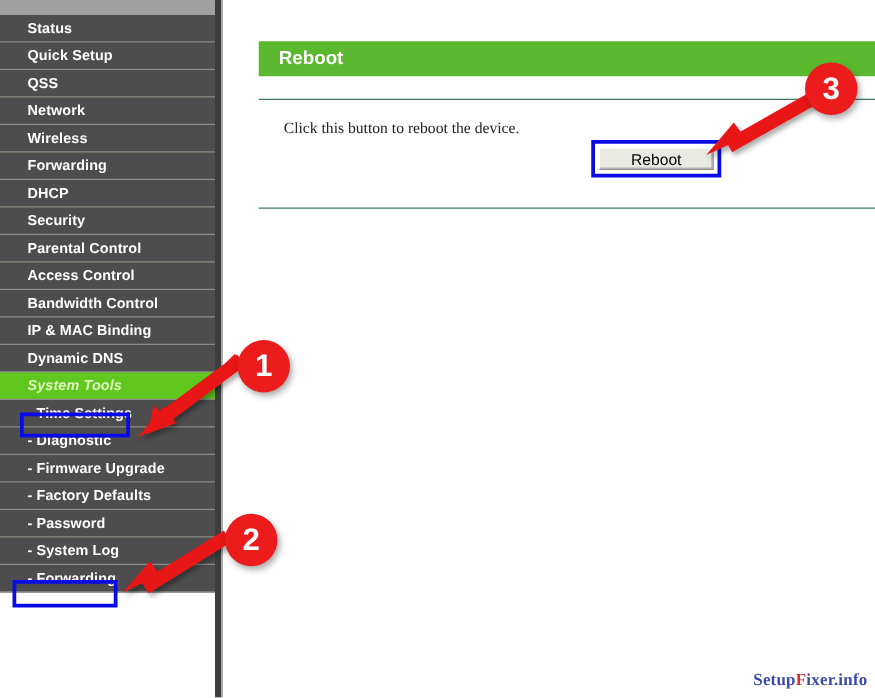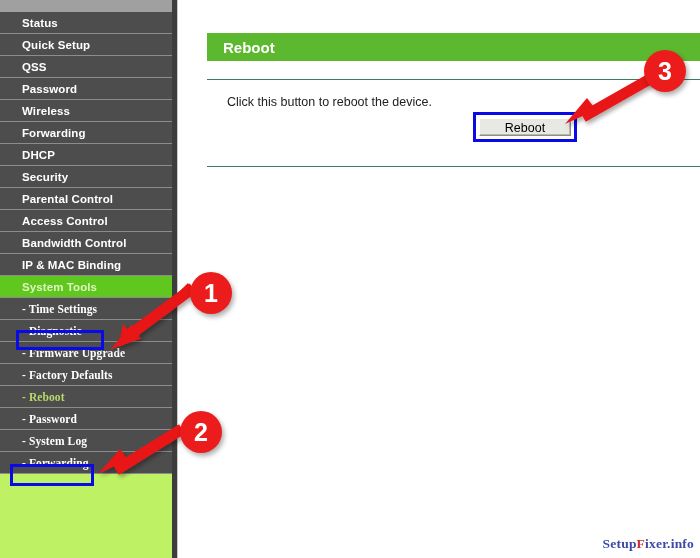"Status" #sidebar { height: 558px -> 472px }
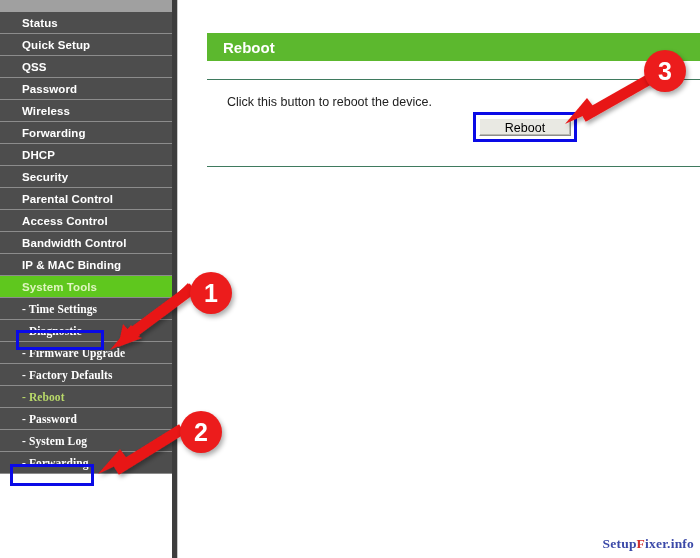"Password" span.menu-label { text: Password -> Network }
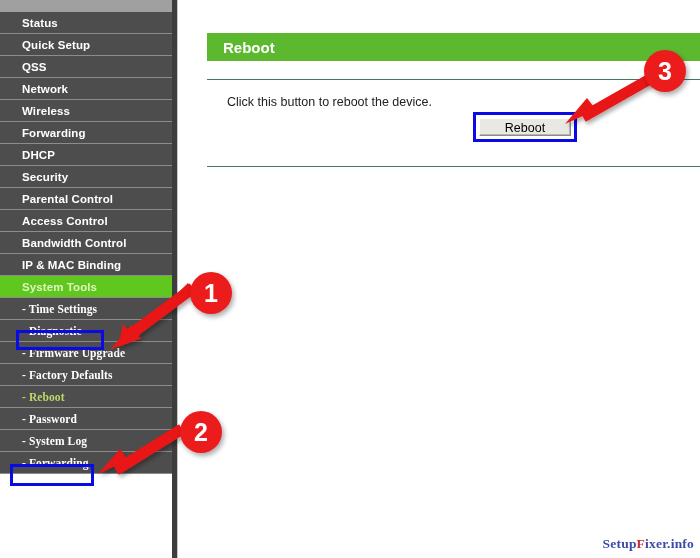"Click this button to reboot" #instruction-text { font-family: none -> Liberation Serif, serif }
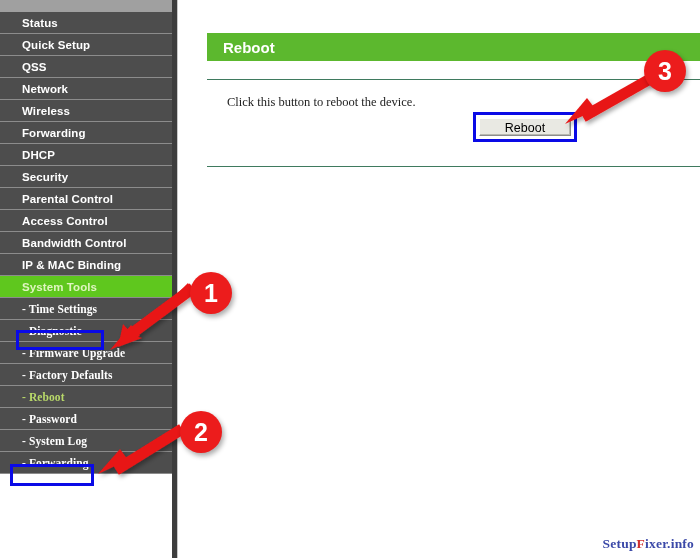"Dynamic DNS" div.menu-row { html: none -> <div> <span>Dynamic DNS</span> </div> }
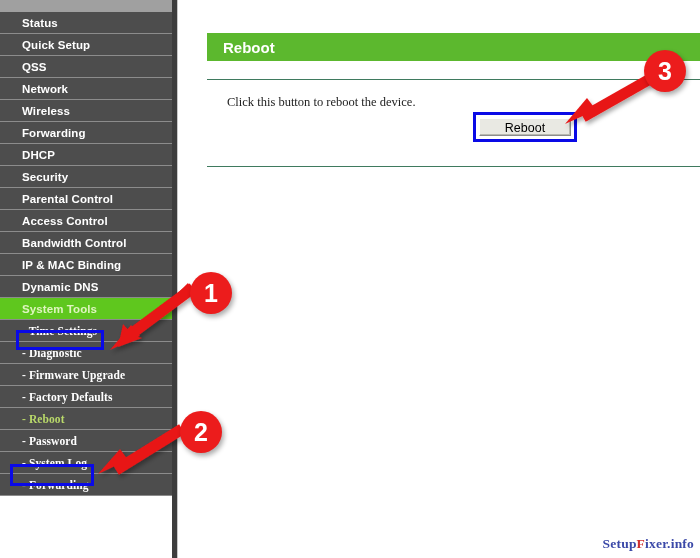"System Tools" .menu-row.highlight { font-style: none -> italic }
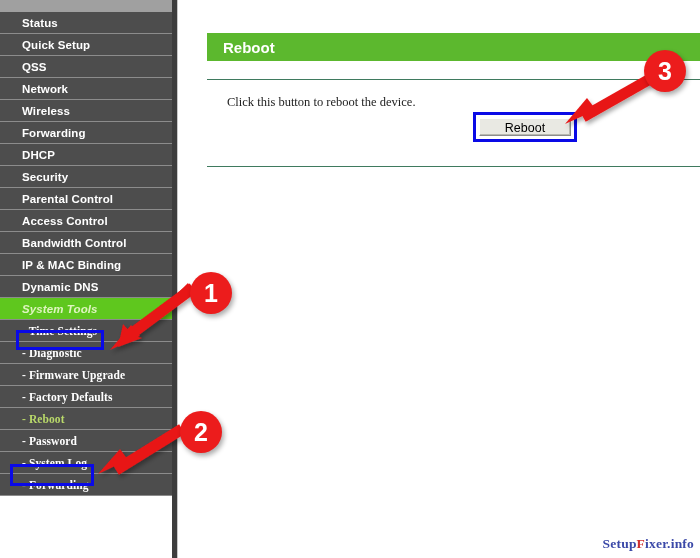"- Time Settings" .menu-row.sub .menu-label { font-family: Liberation Serif, serif -> none }
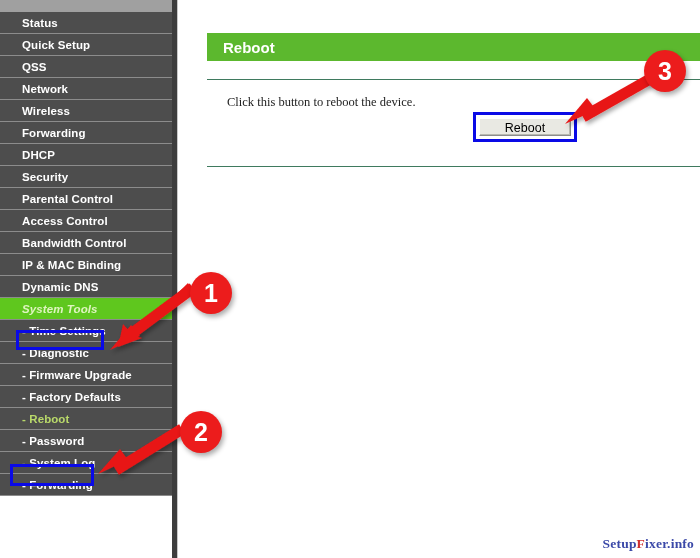"- Reboot" div.menu-row { html: <div> <span>- Reboot</span> </div> -> none }
